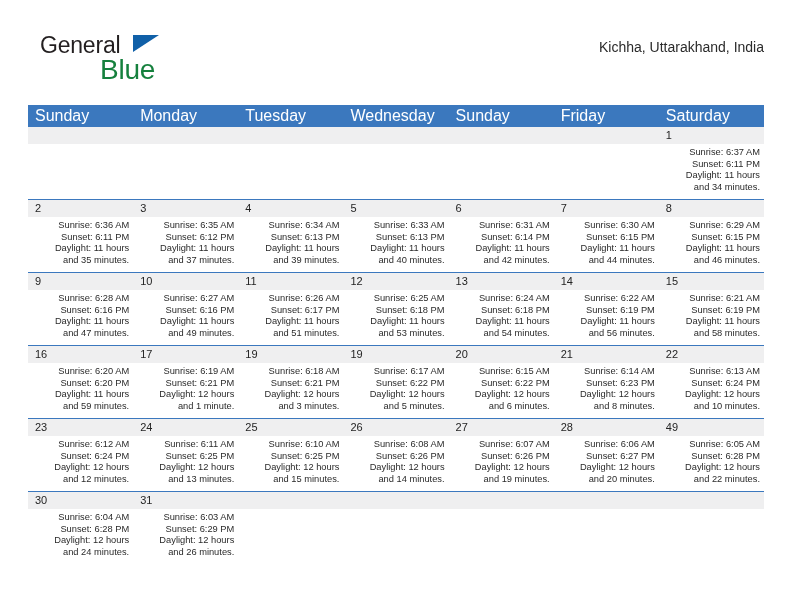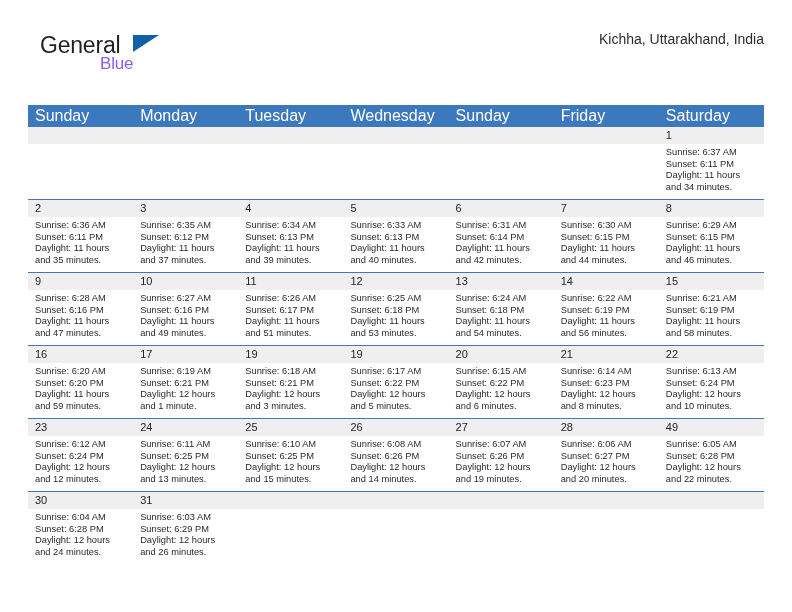"Kichha, Uttarakhand, India" .cal-subtitle { margin-top: 5px -> 13px }
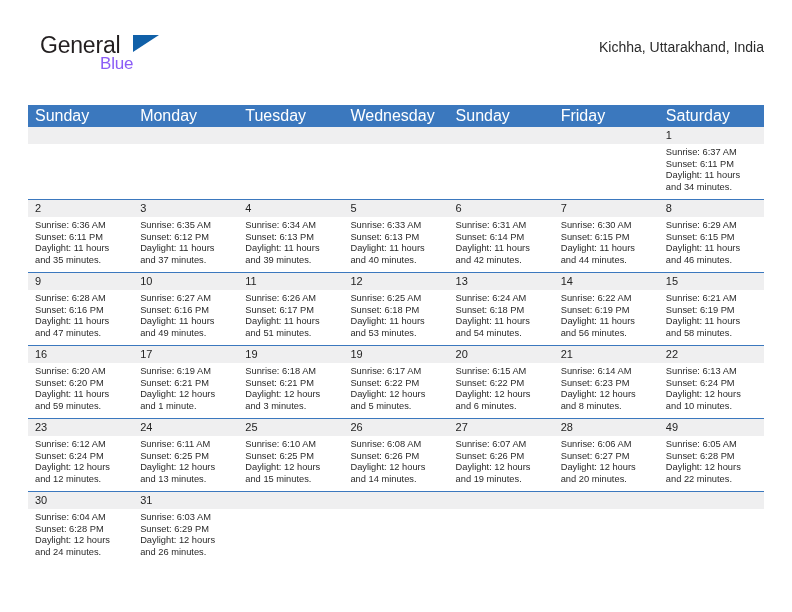"Blue" .logo-blue { color: #8b5cf6 -> #15803d; font-size: 17px -> 28px }
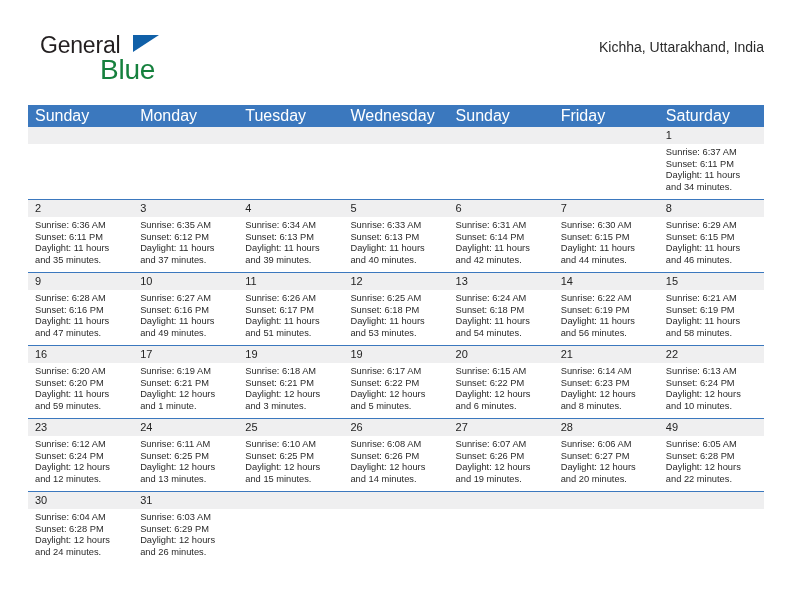"Sunrise: 6:37 AM" .details { text-align: none -> right }
